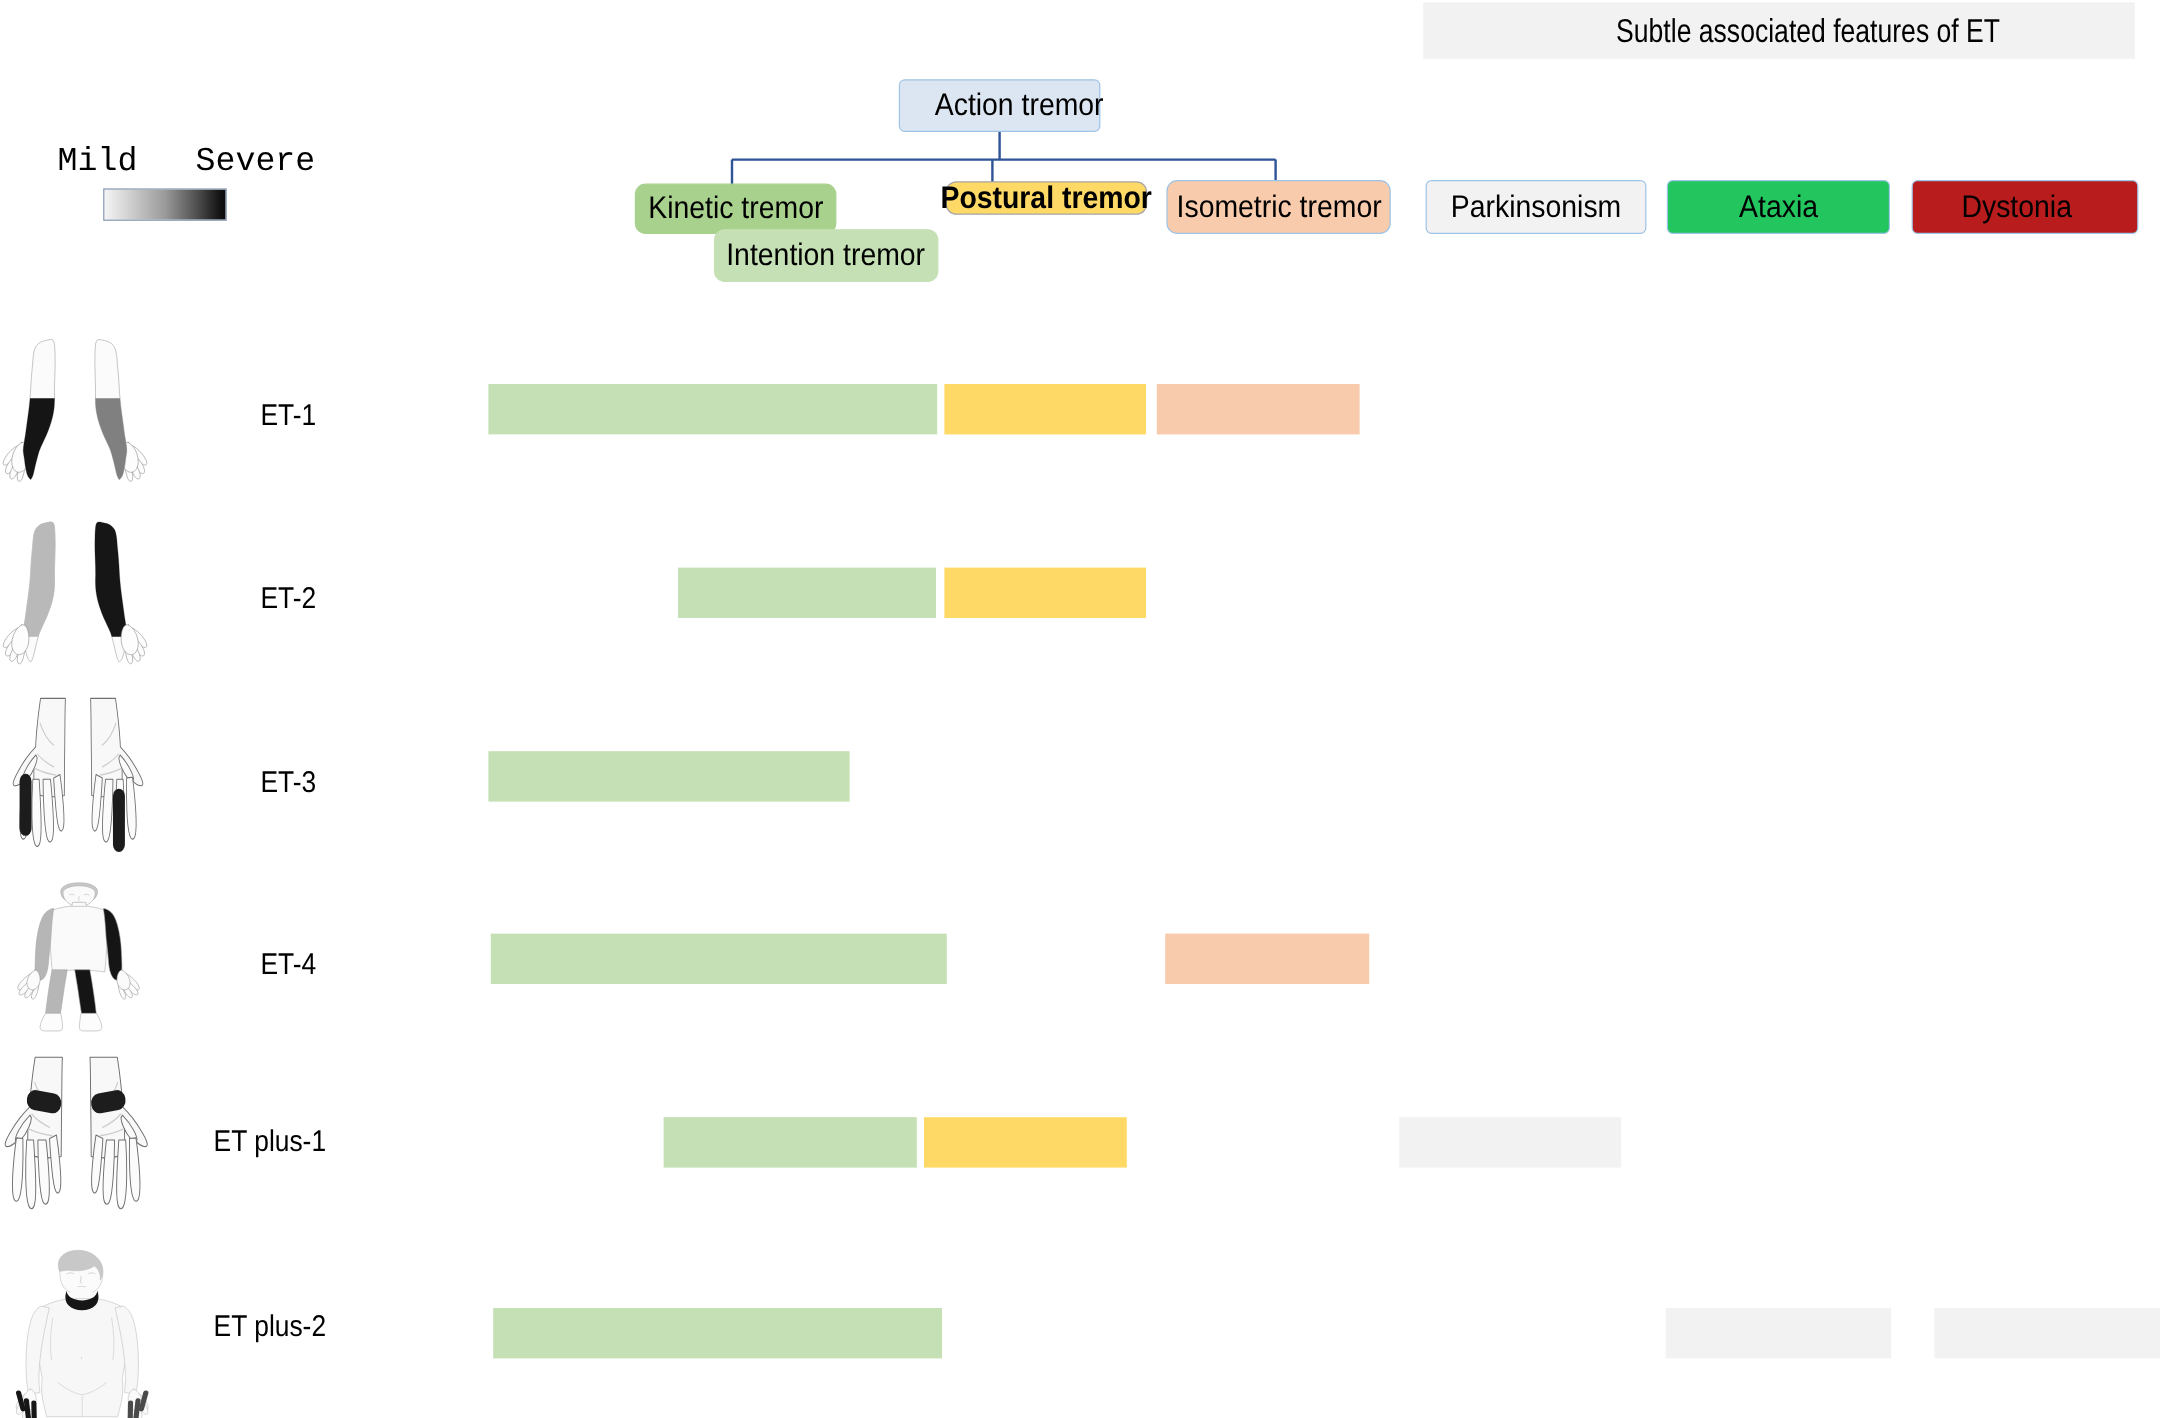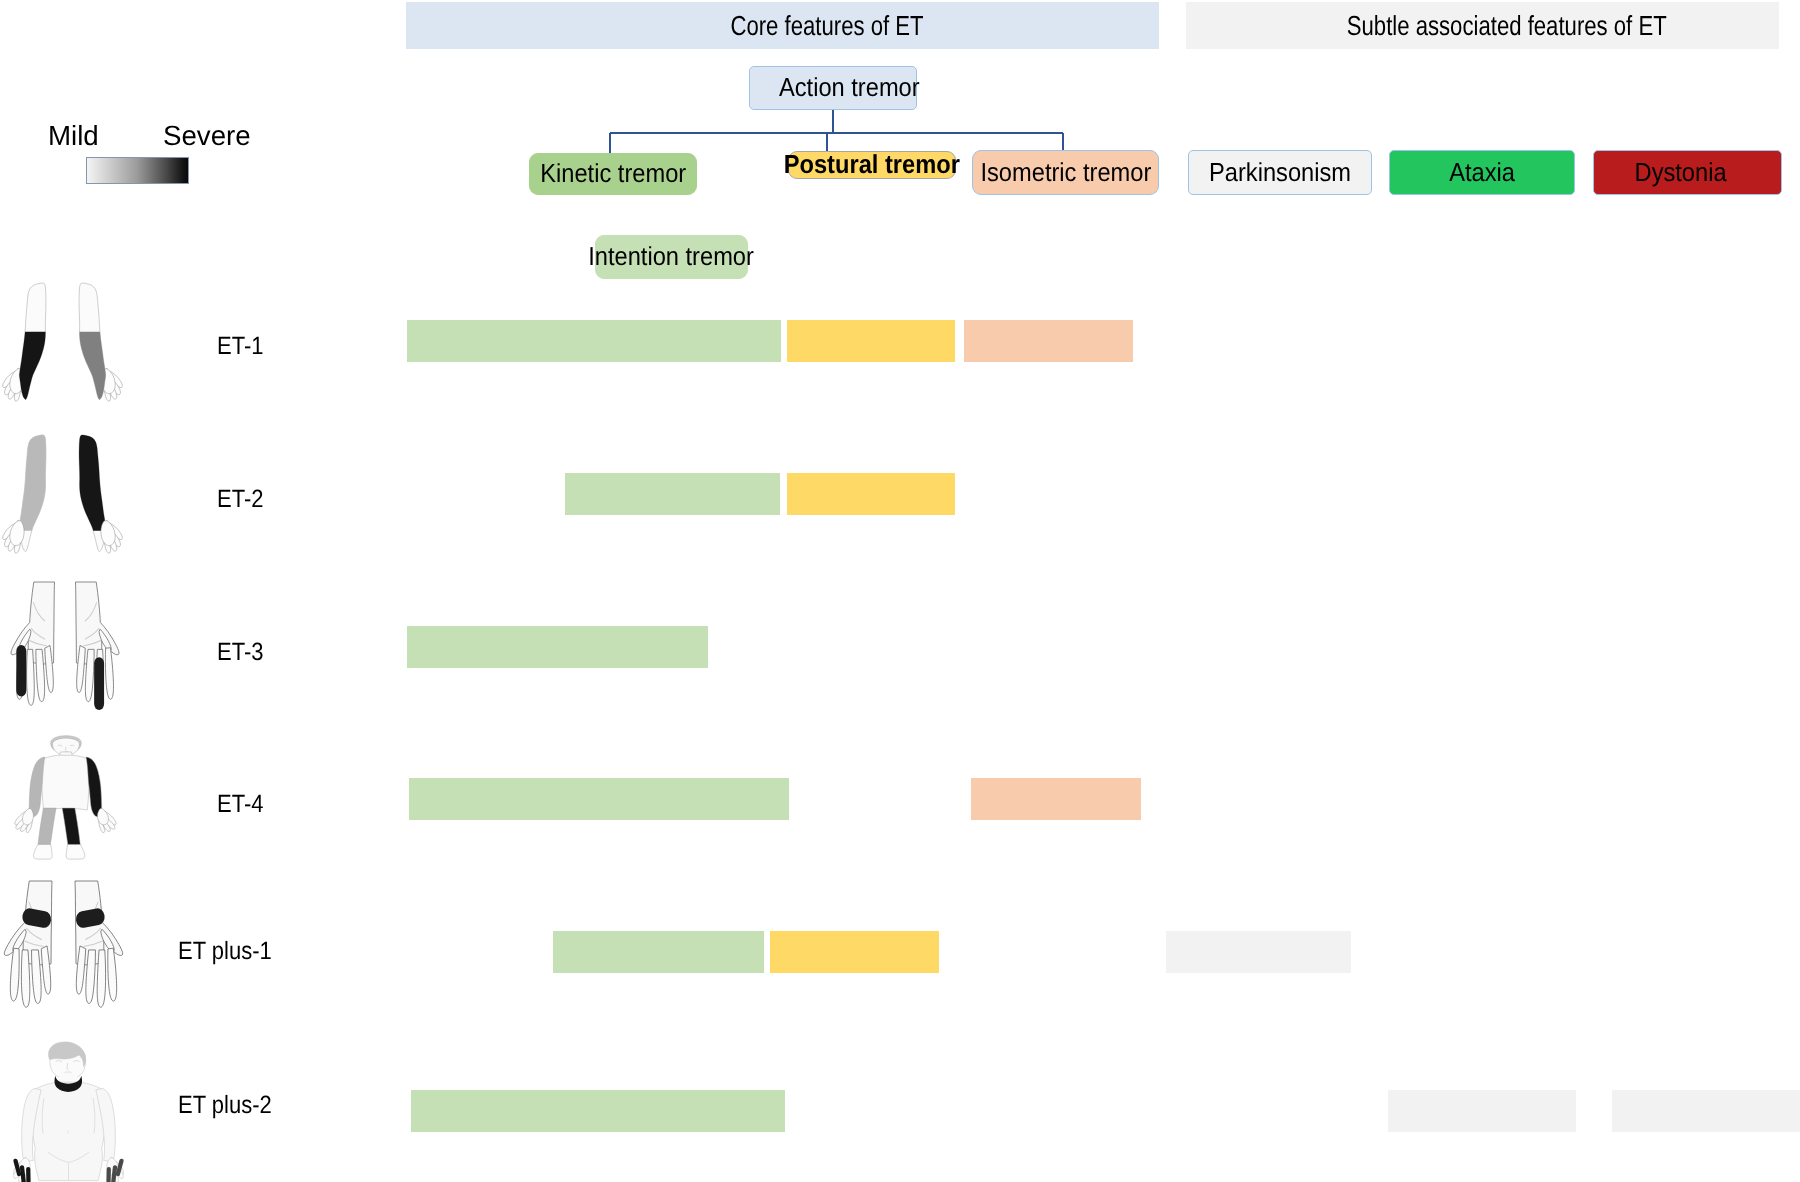"Core features of ET" div.hdr { html: <div> <span>Core features of ET</span> </div> -> none }
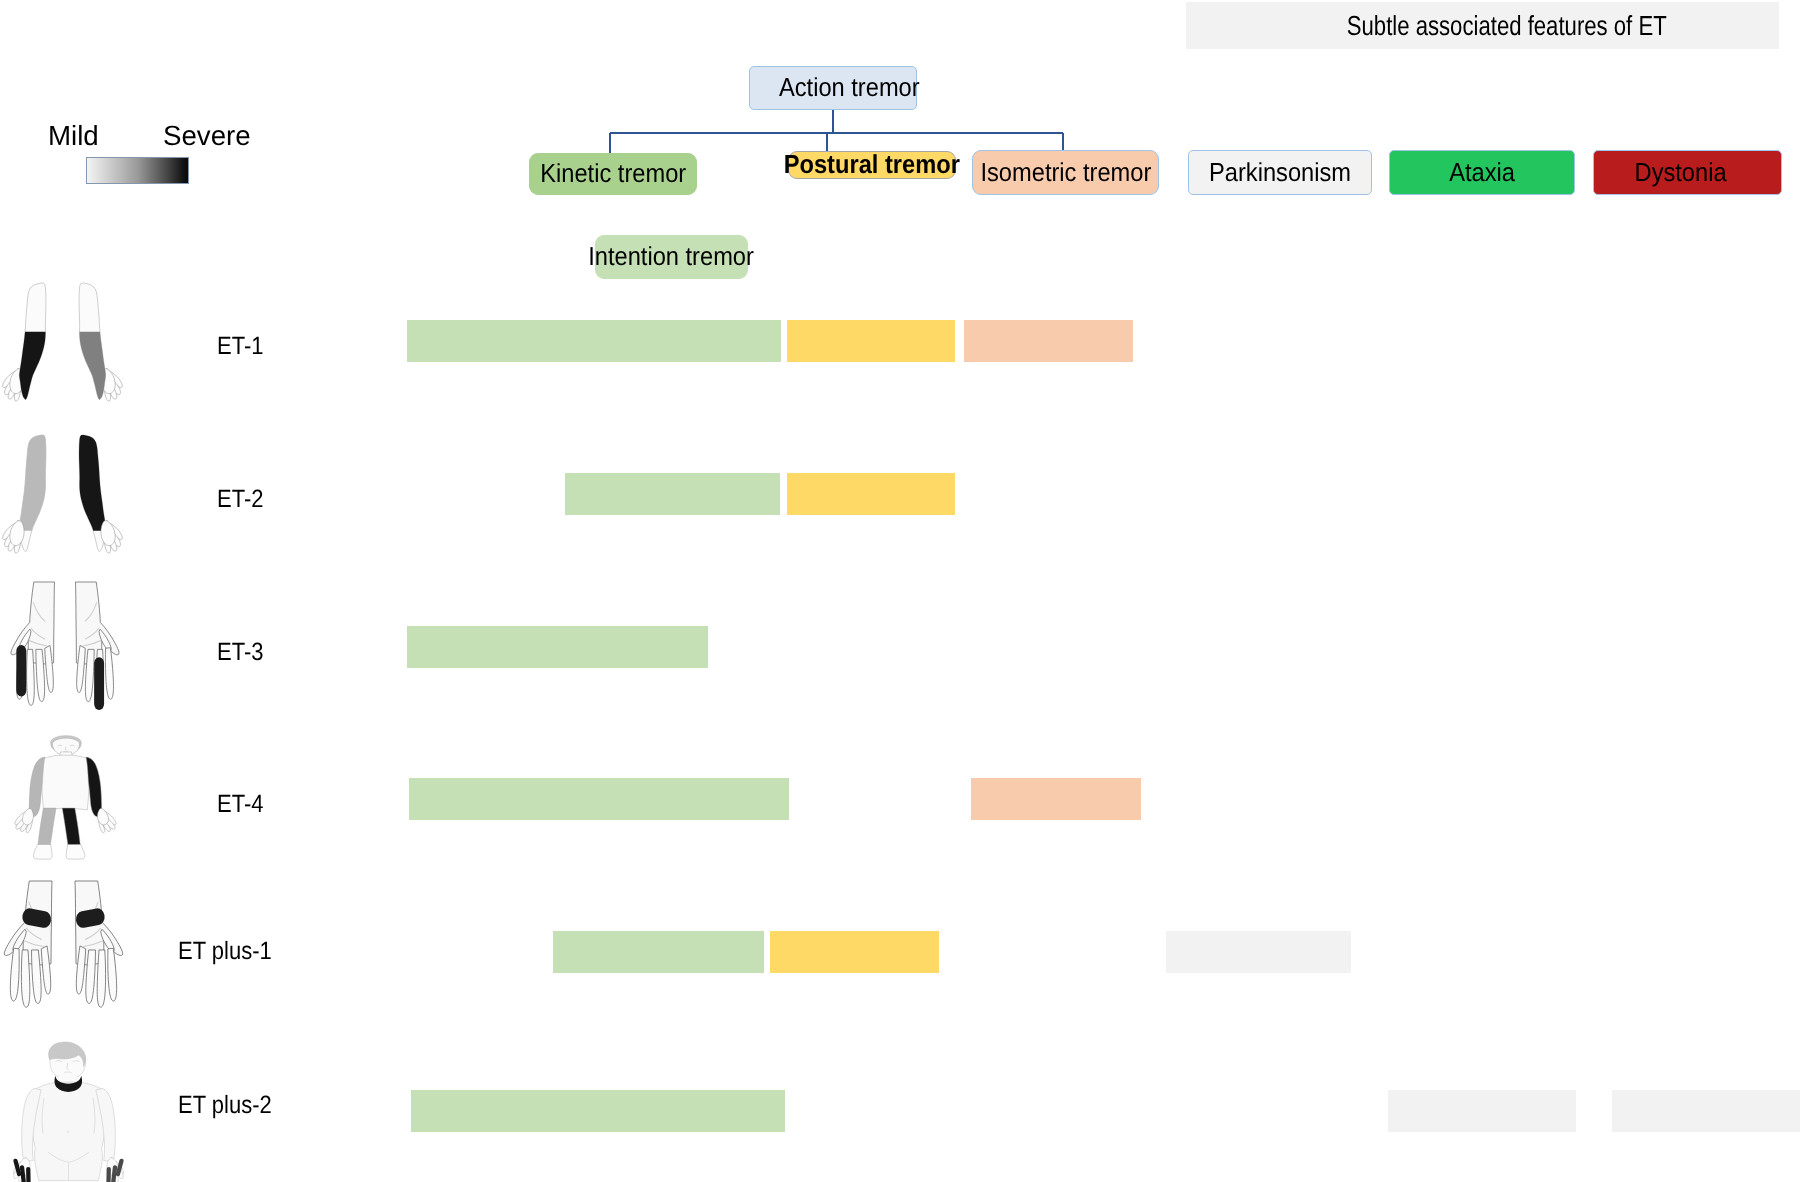"Mild" .legtxt { font-family: none -> Liberation Mono, monospace }
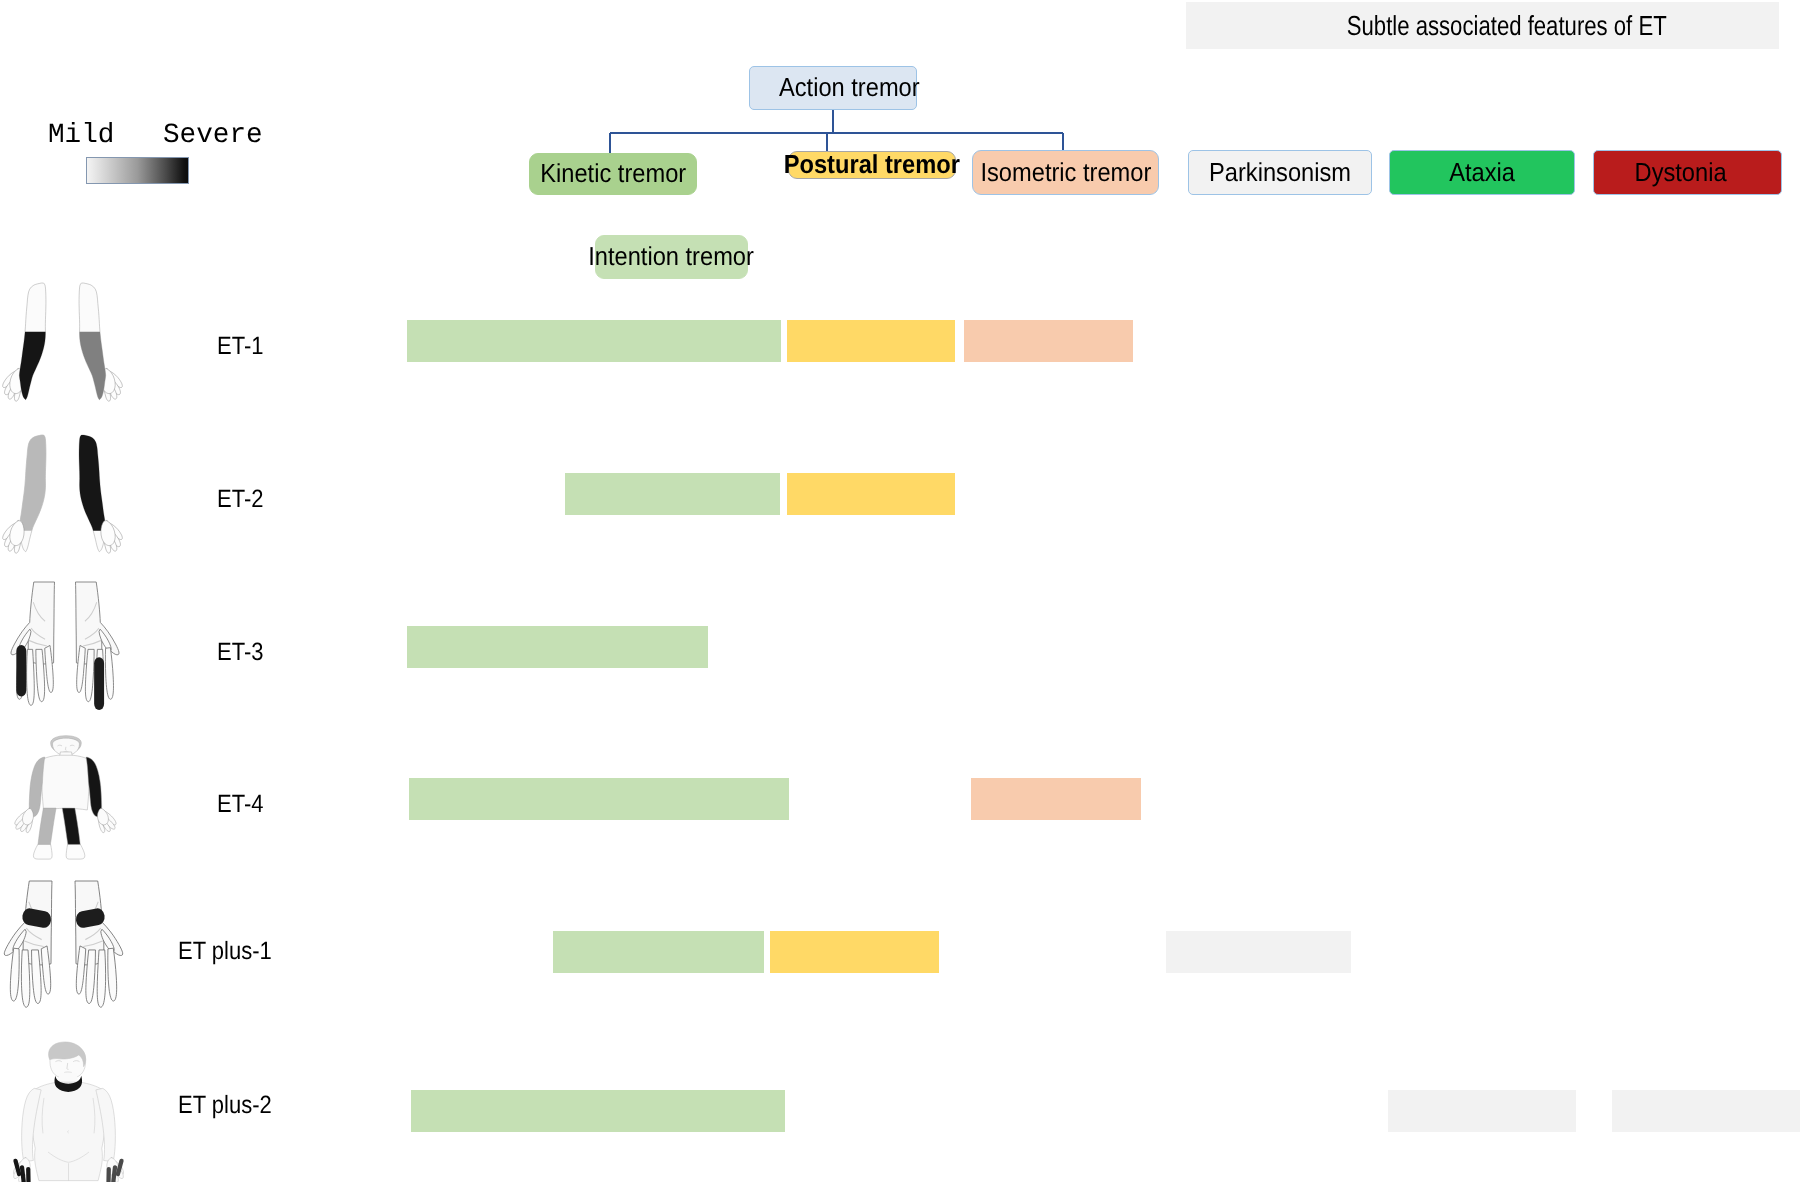"Intention tremor" div.node { margin-top: 44px -> none; width: 153px -> 187px }
